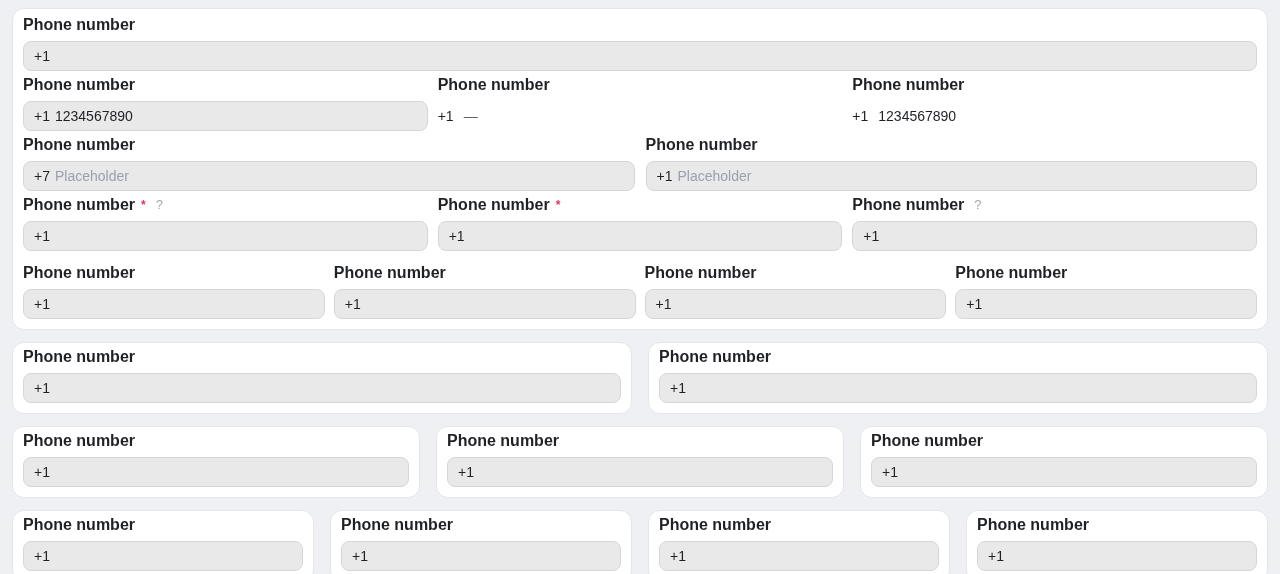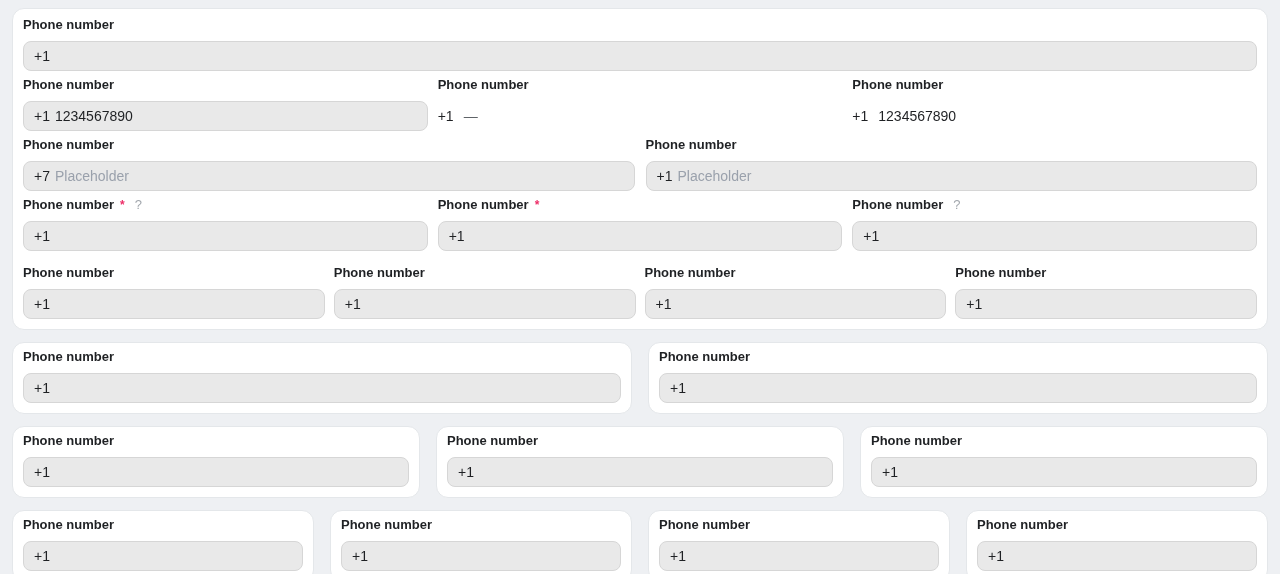"Phone number" .label { font-size: 13px -> 16px }
